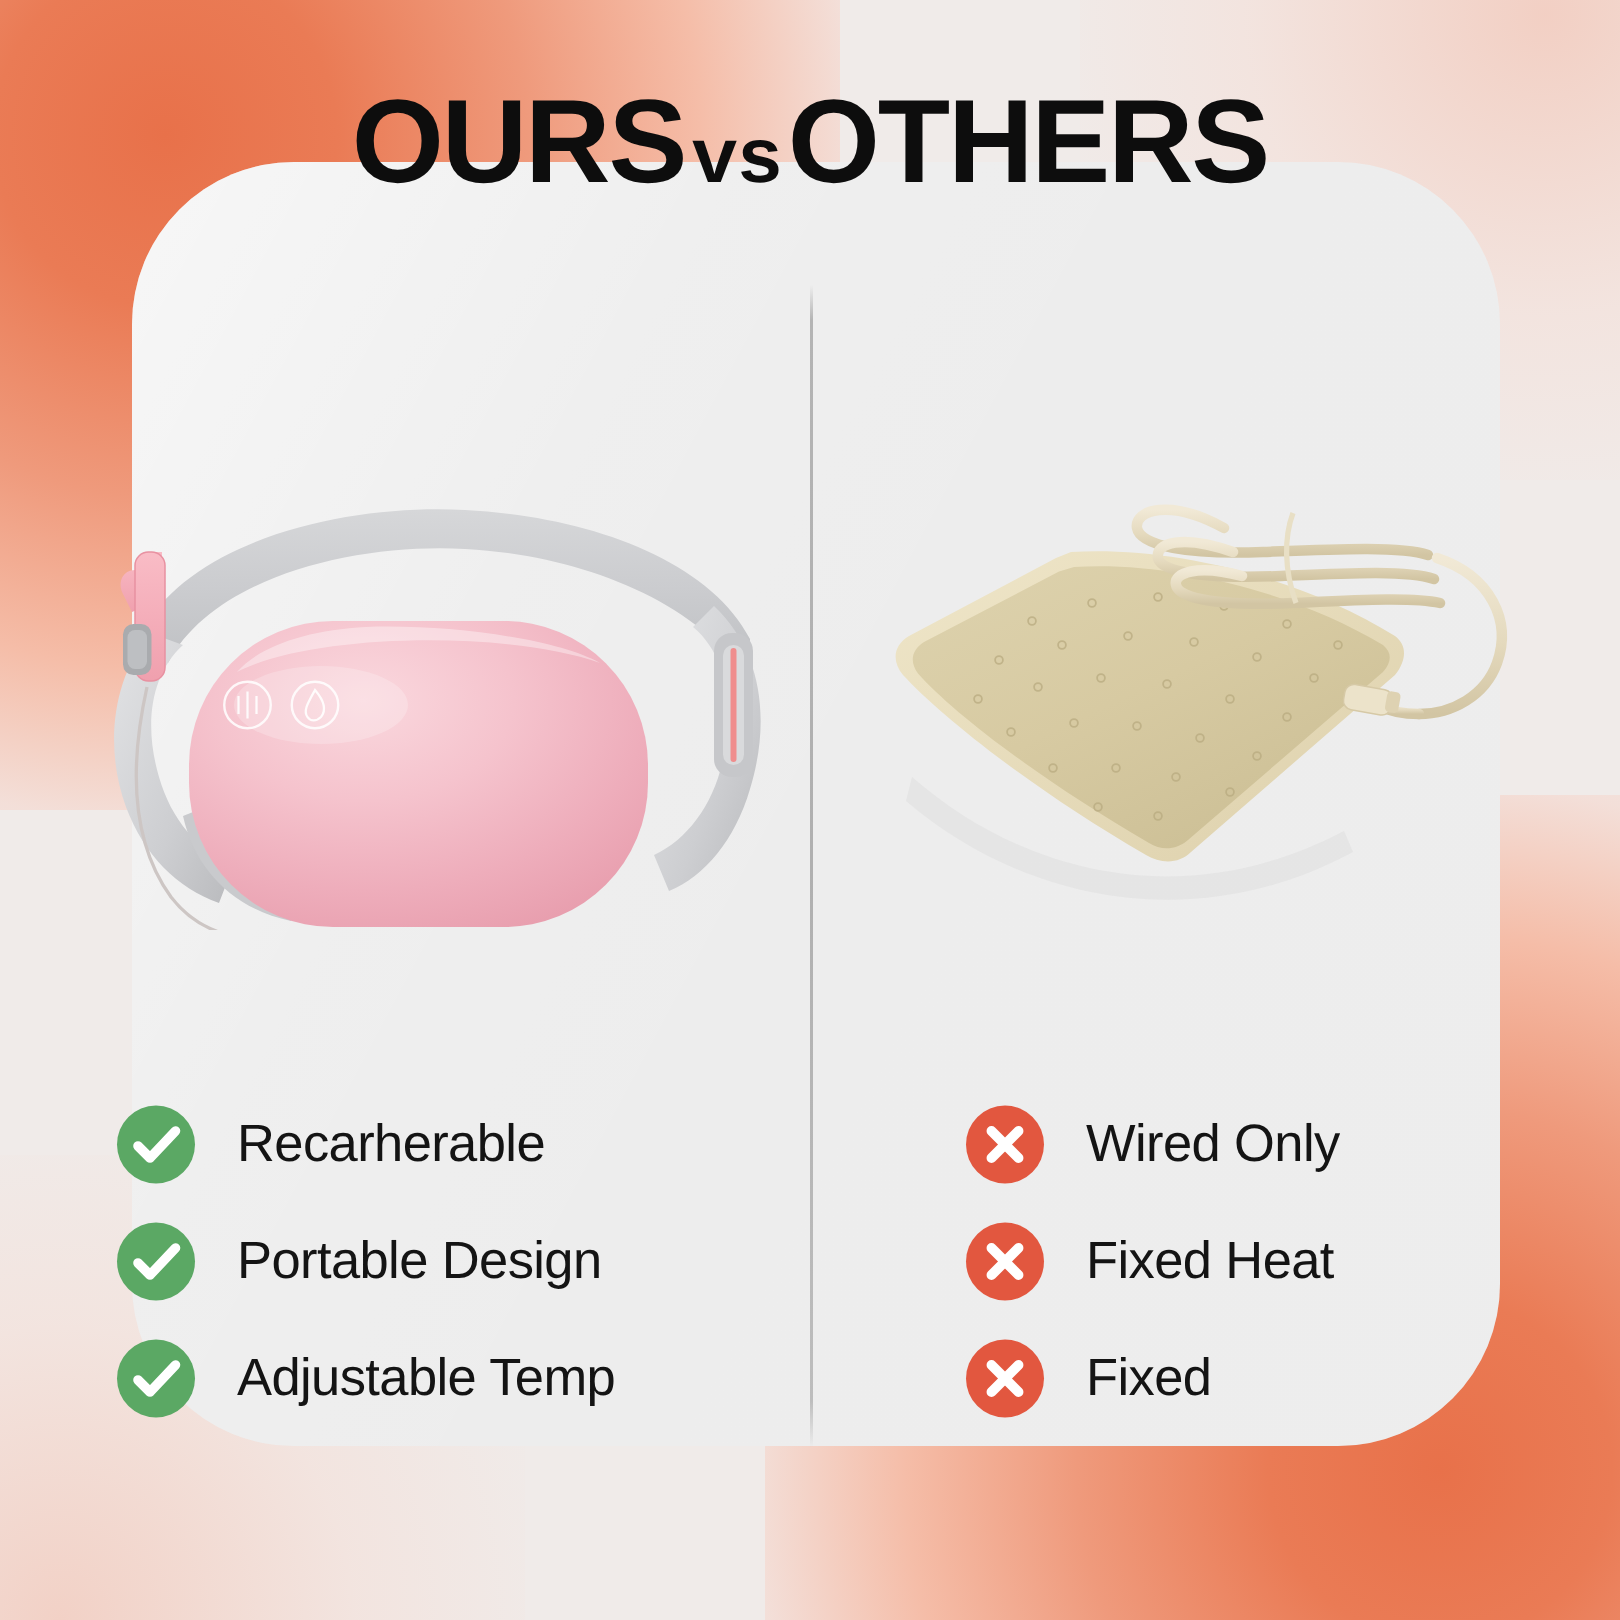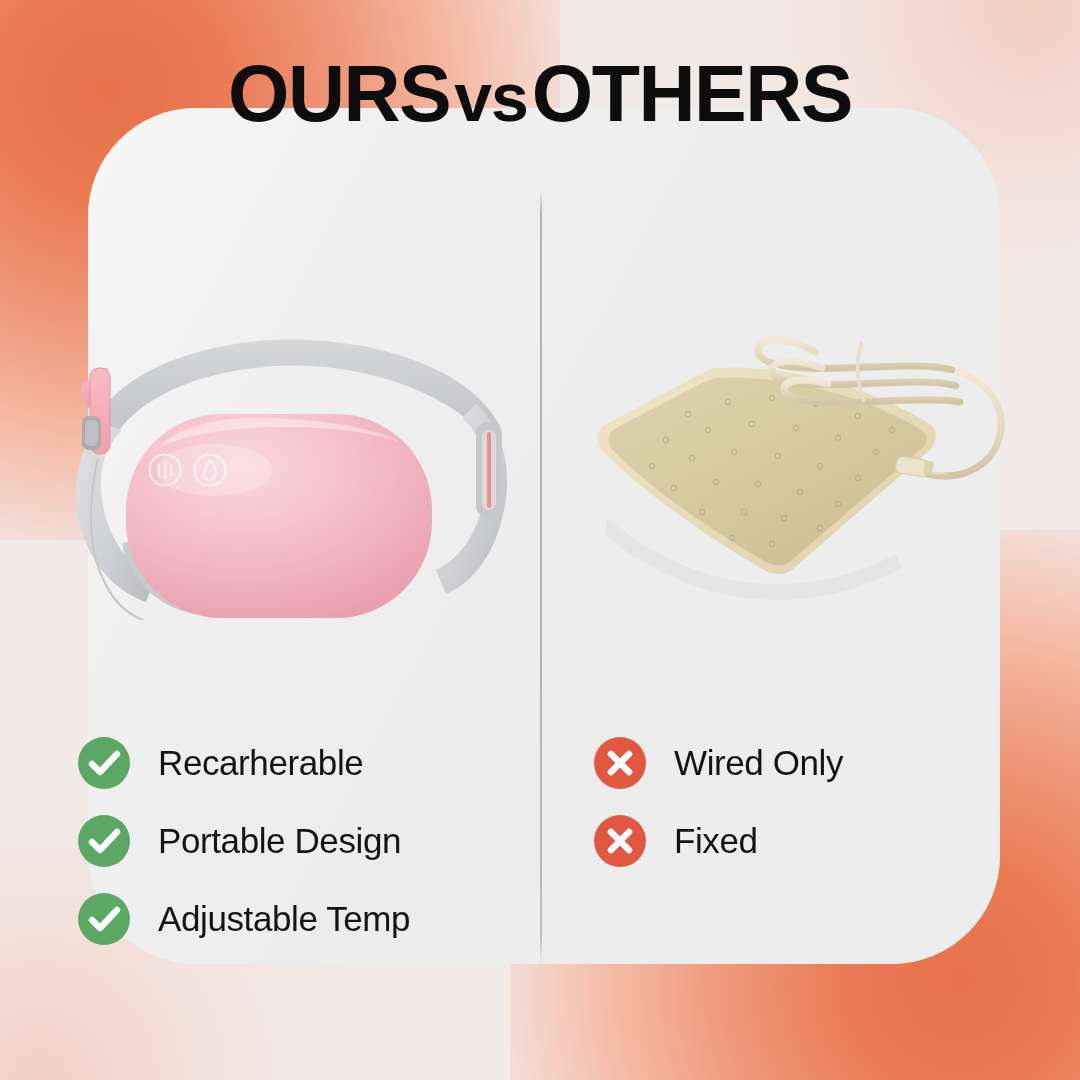"vs" .title .vs { font-family: none -> Liberation Mono, monospace; font-size: 68px -> 52px }
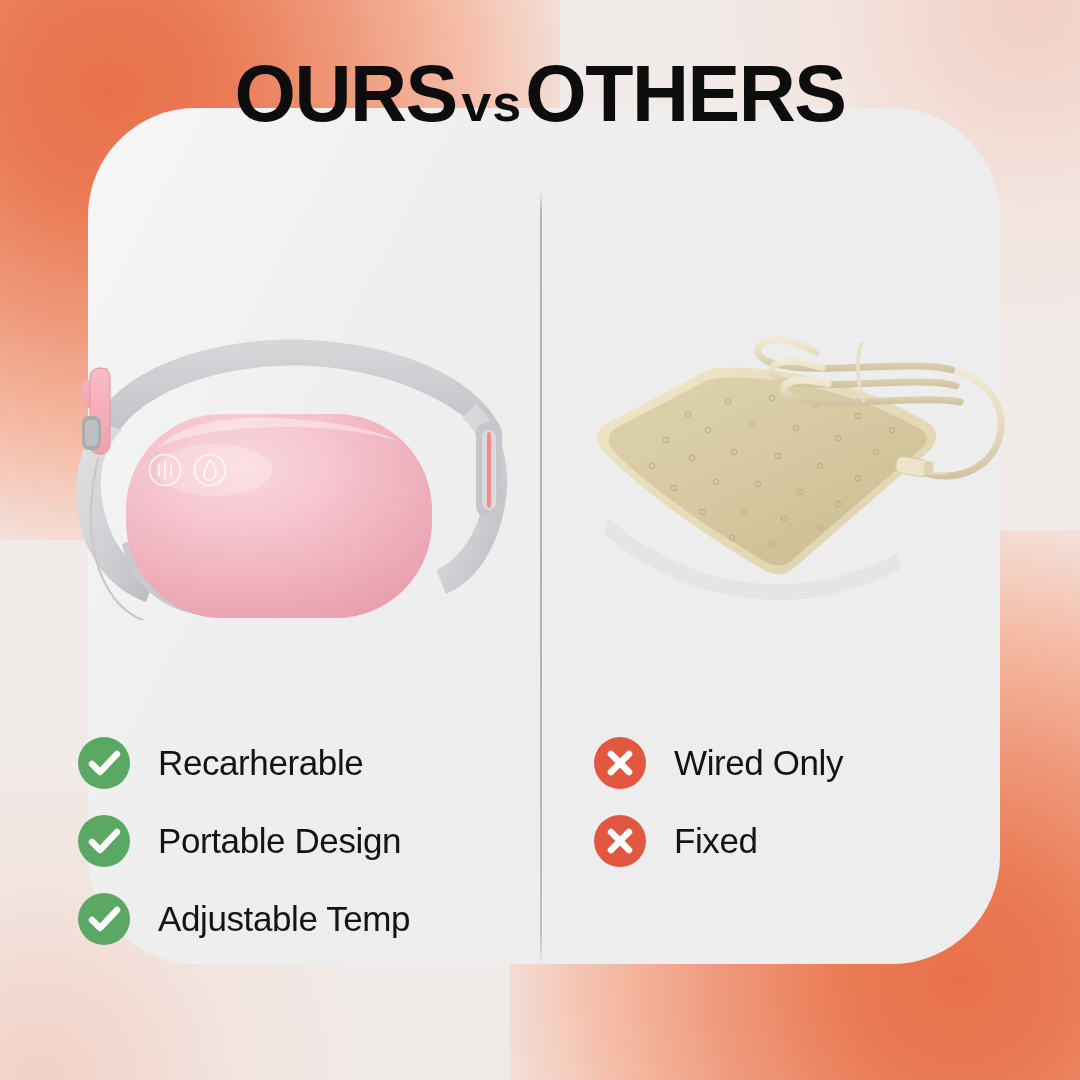"Wired Only" .features.right { left: 594px -> 644px }
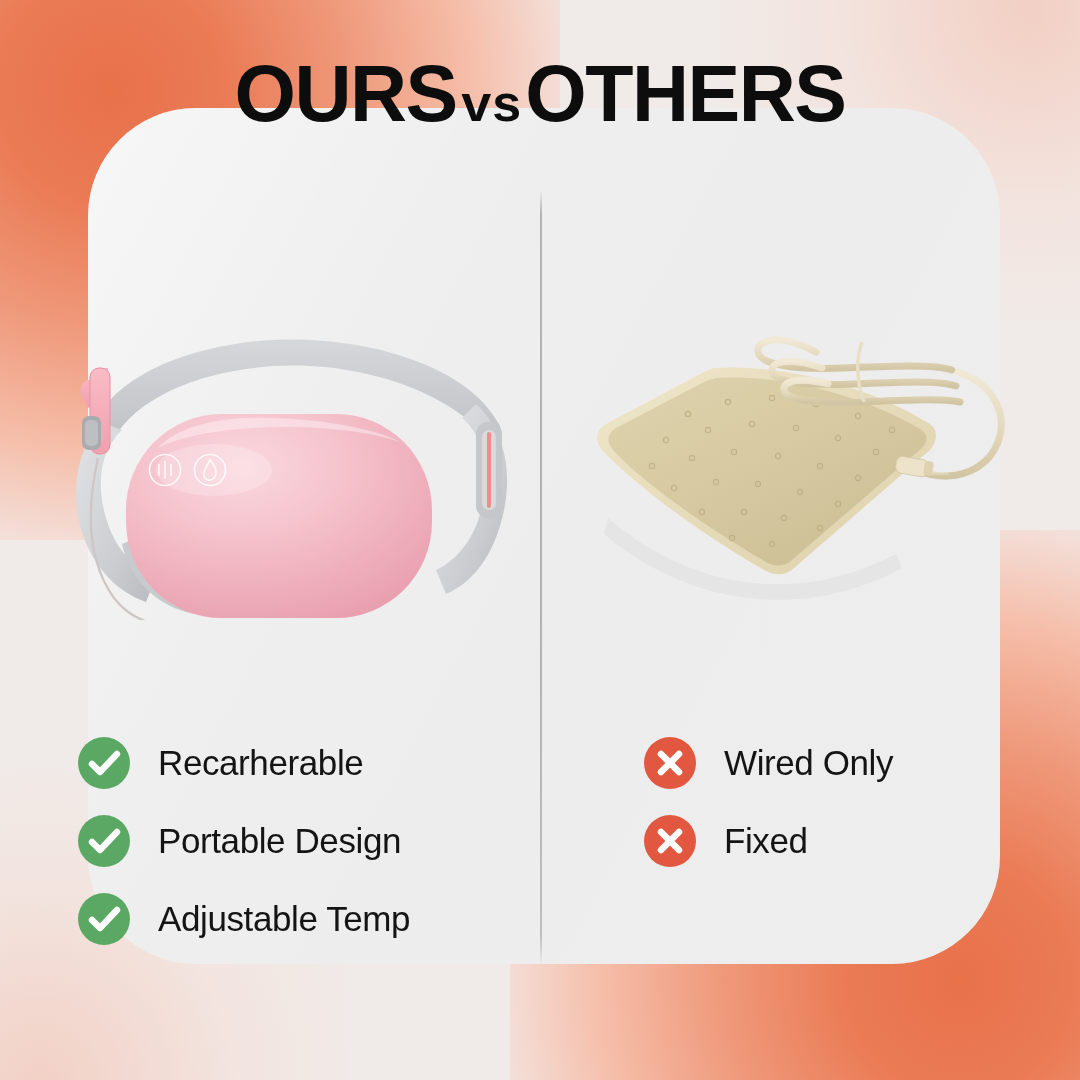"Fixed Heat" div.feature-row { html: none -> <div> <span> <svg> <path></path> </svg> </span> <span>Fixed Heat</span> </div> }
